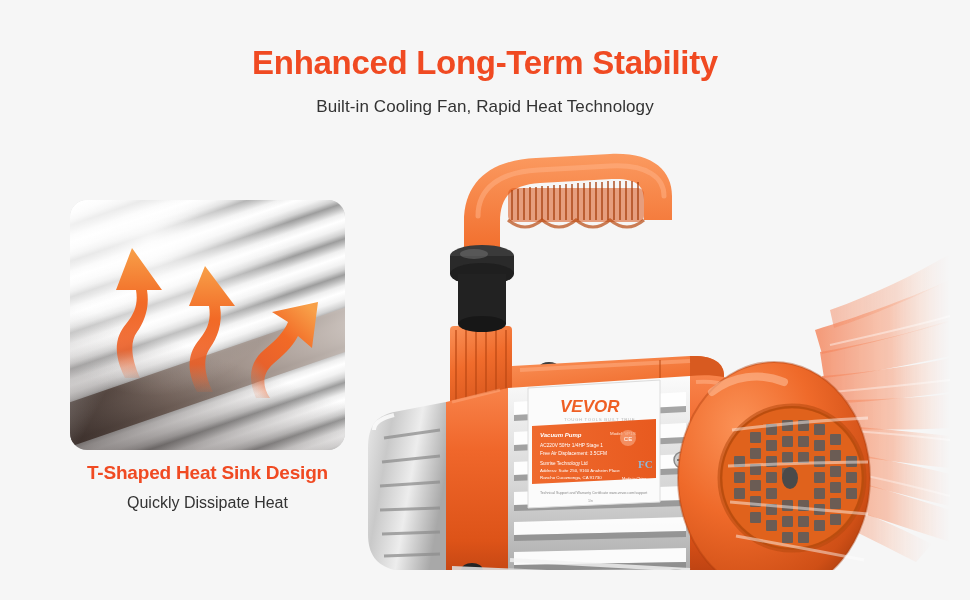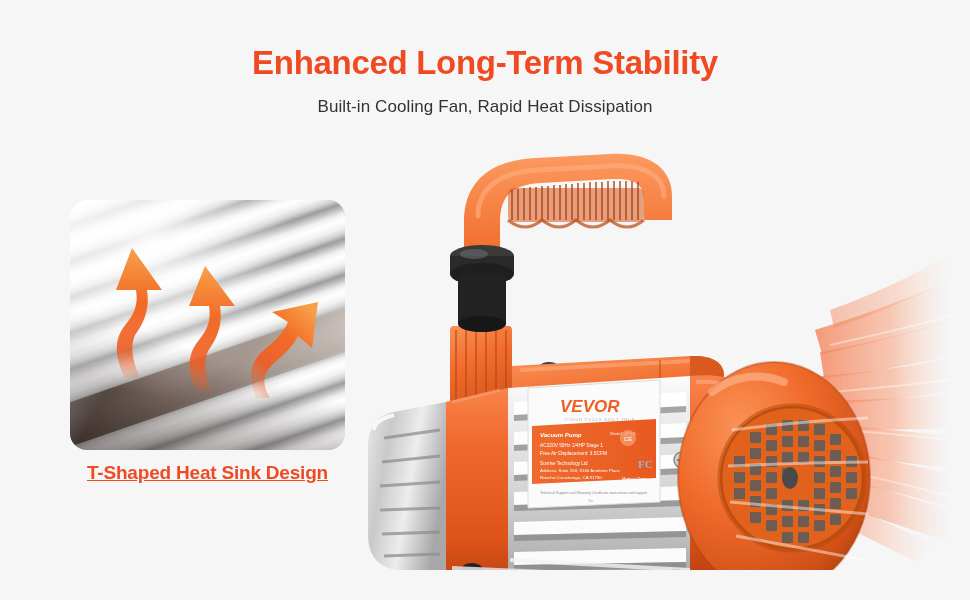"Built-in Cooling Fan, Rapid Heat" div.subhead { text: Dissipation -> Technology }
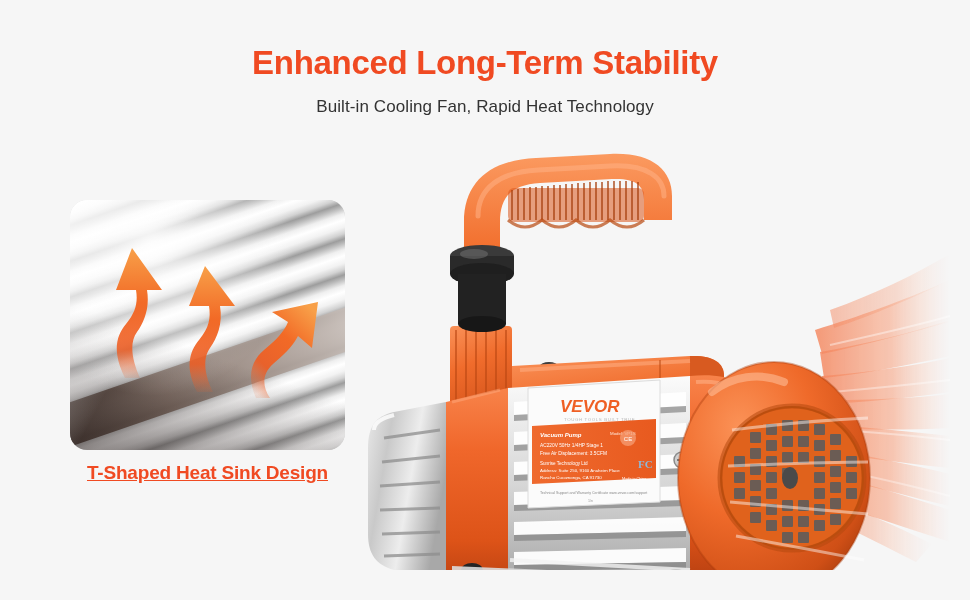"T-Shaped Heat Sink Design" .caption-main { text-decoration: underline -> none }
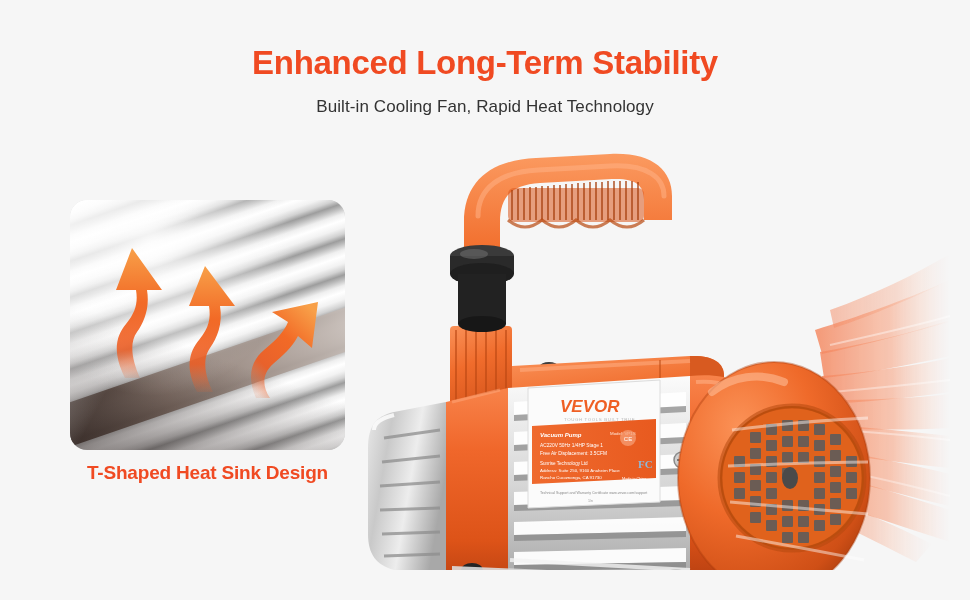"Quickly Dissipate Heat" div.caption-sub { html: none -> <div>Quickly Dissipate Heat</div> }
